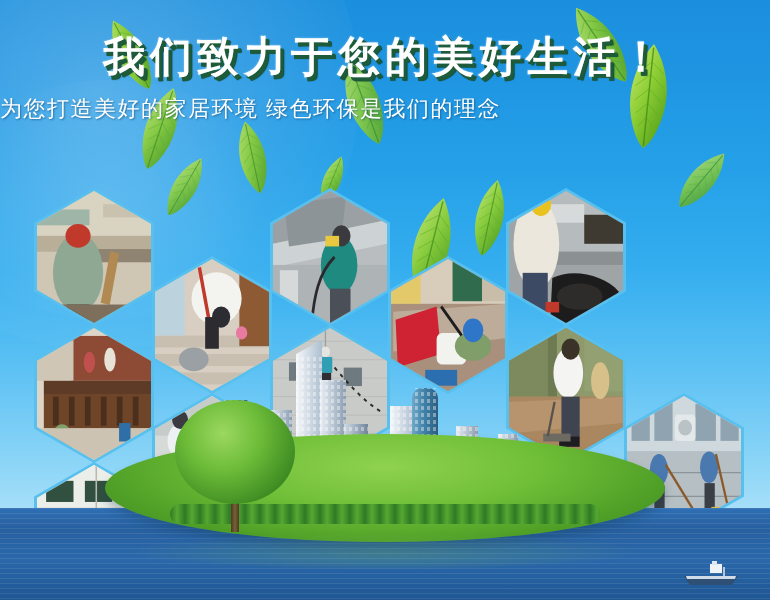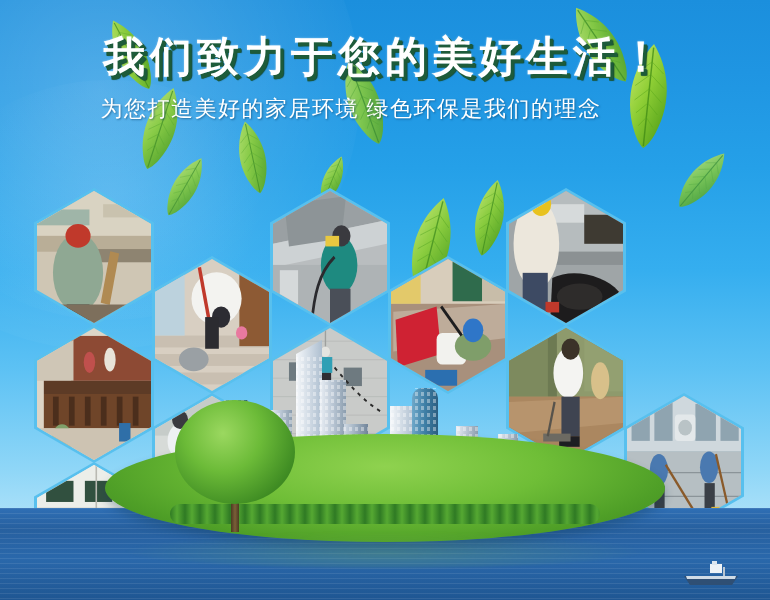"为您打造美好的家居环境 绿色环保是我们的理念" .subline { text-align: center -> none }
